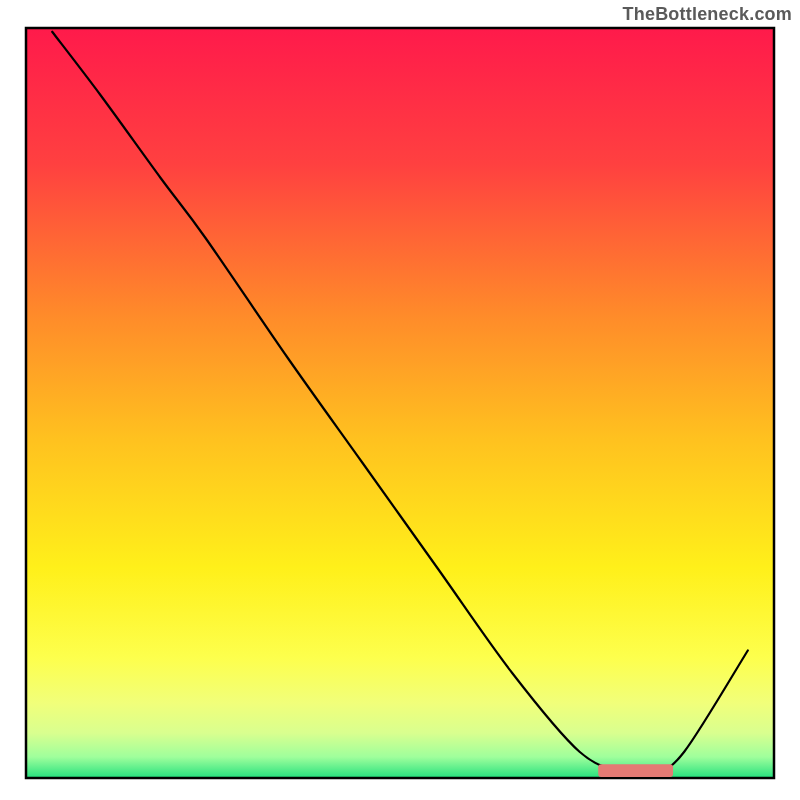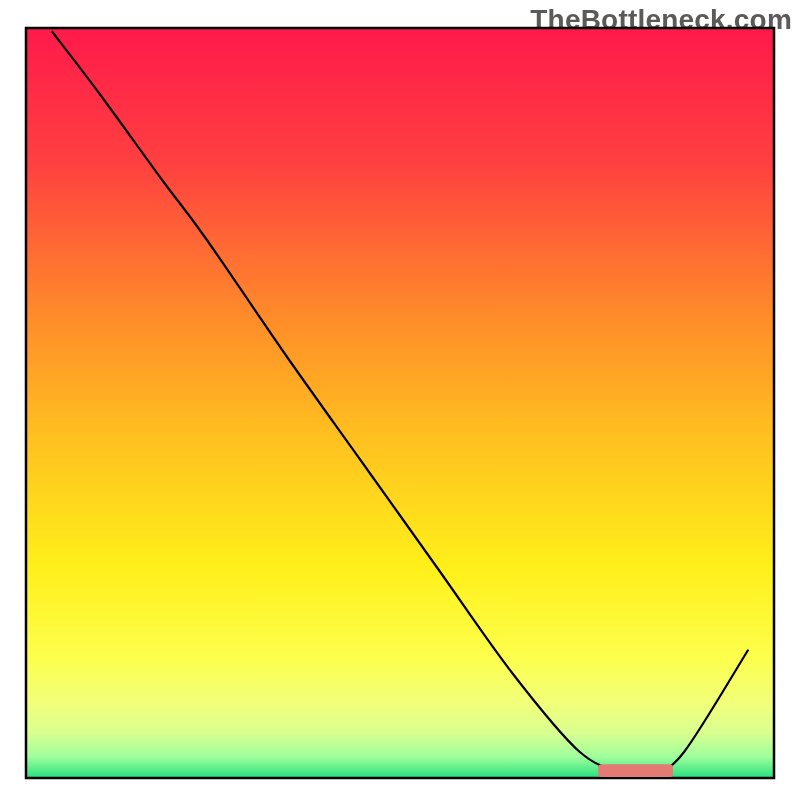"TheBottleneck.com" .watermark { font-size: 28px -> 18px }
